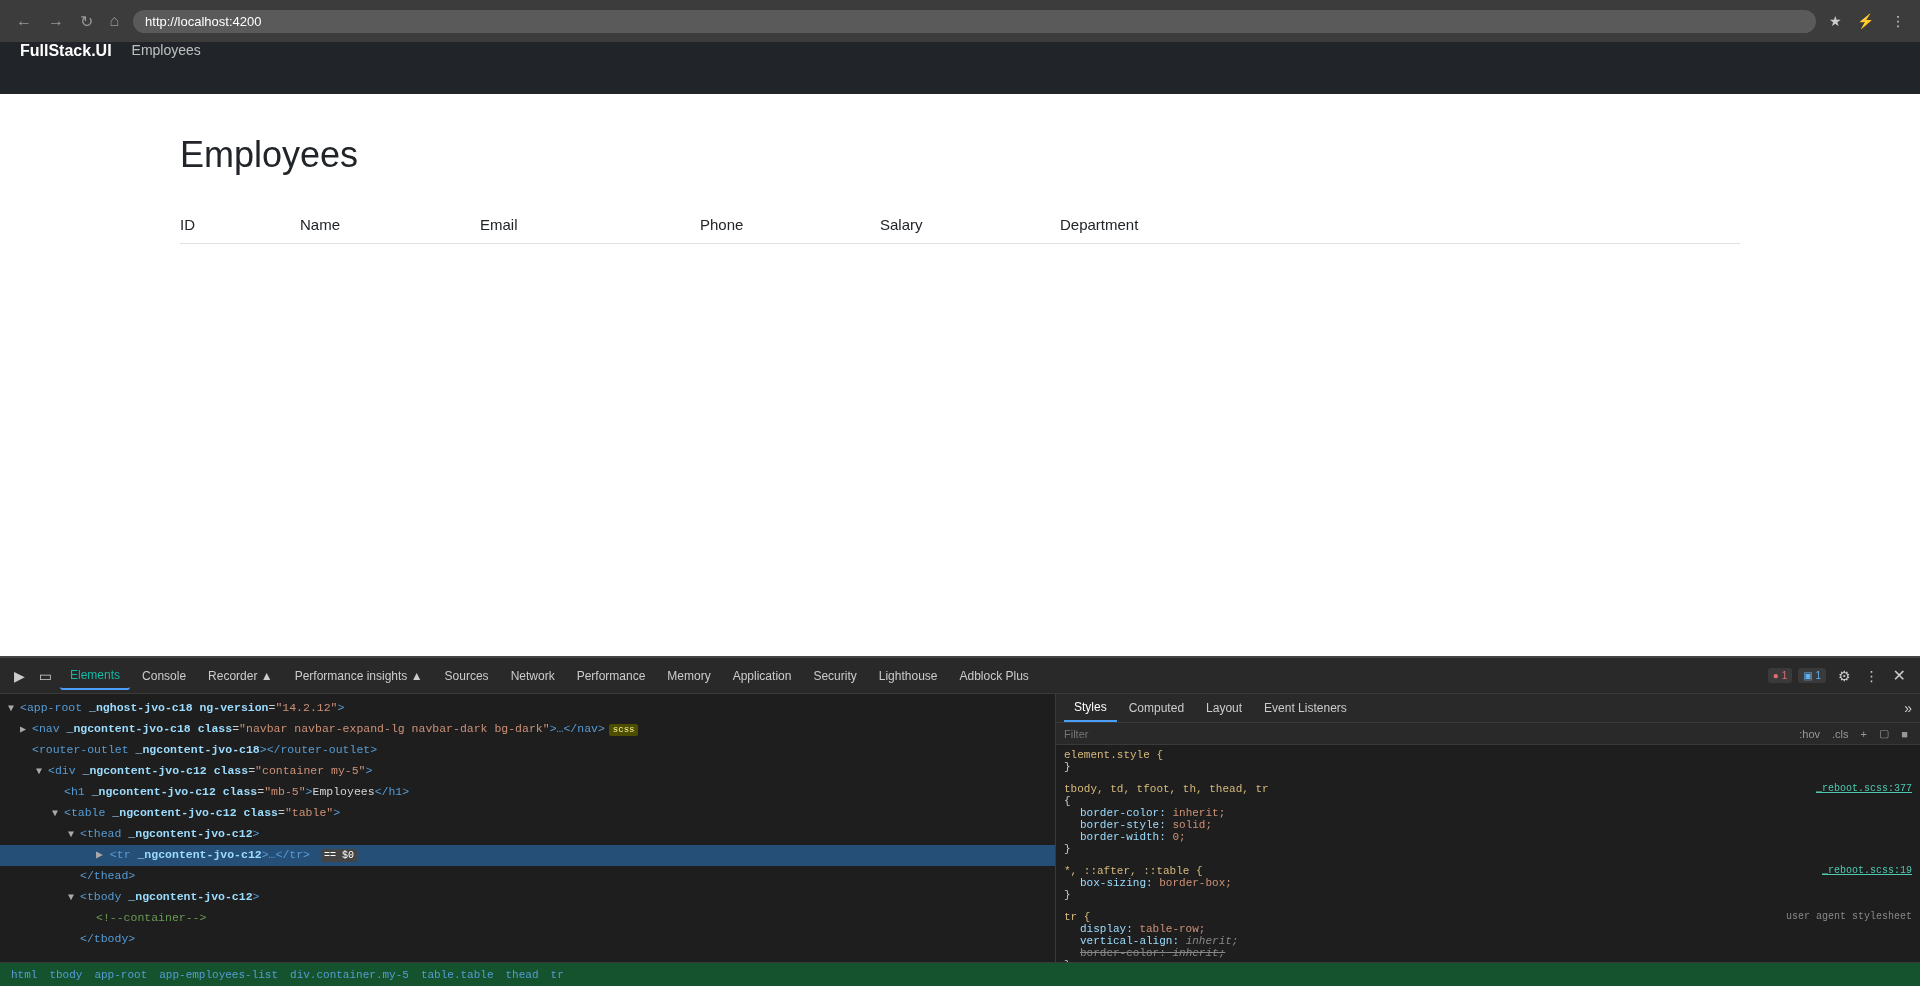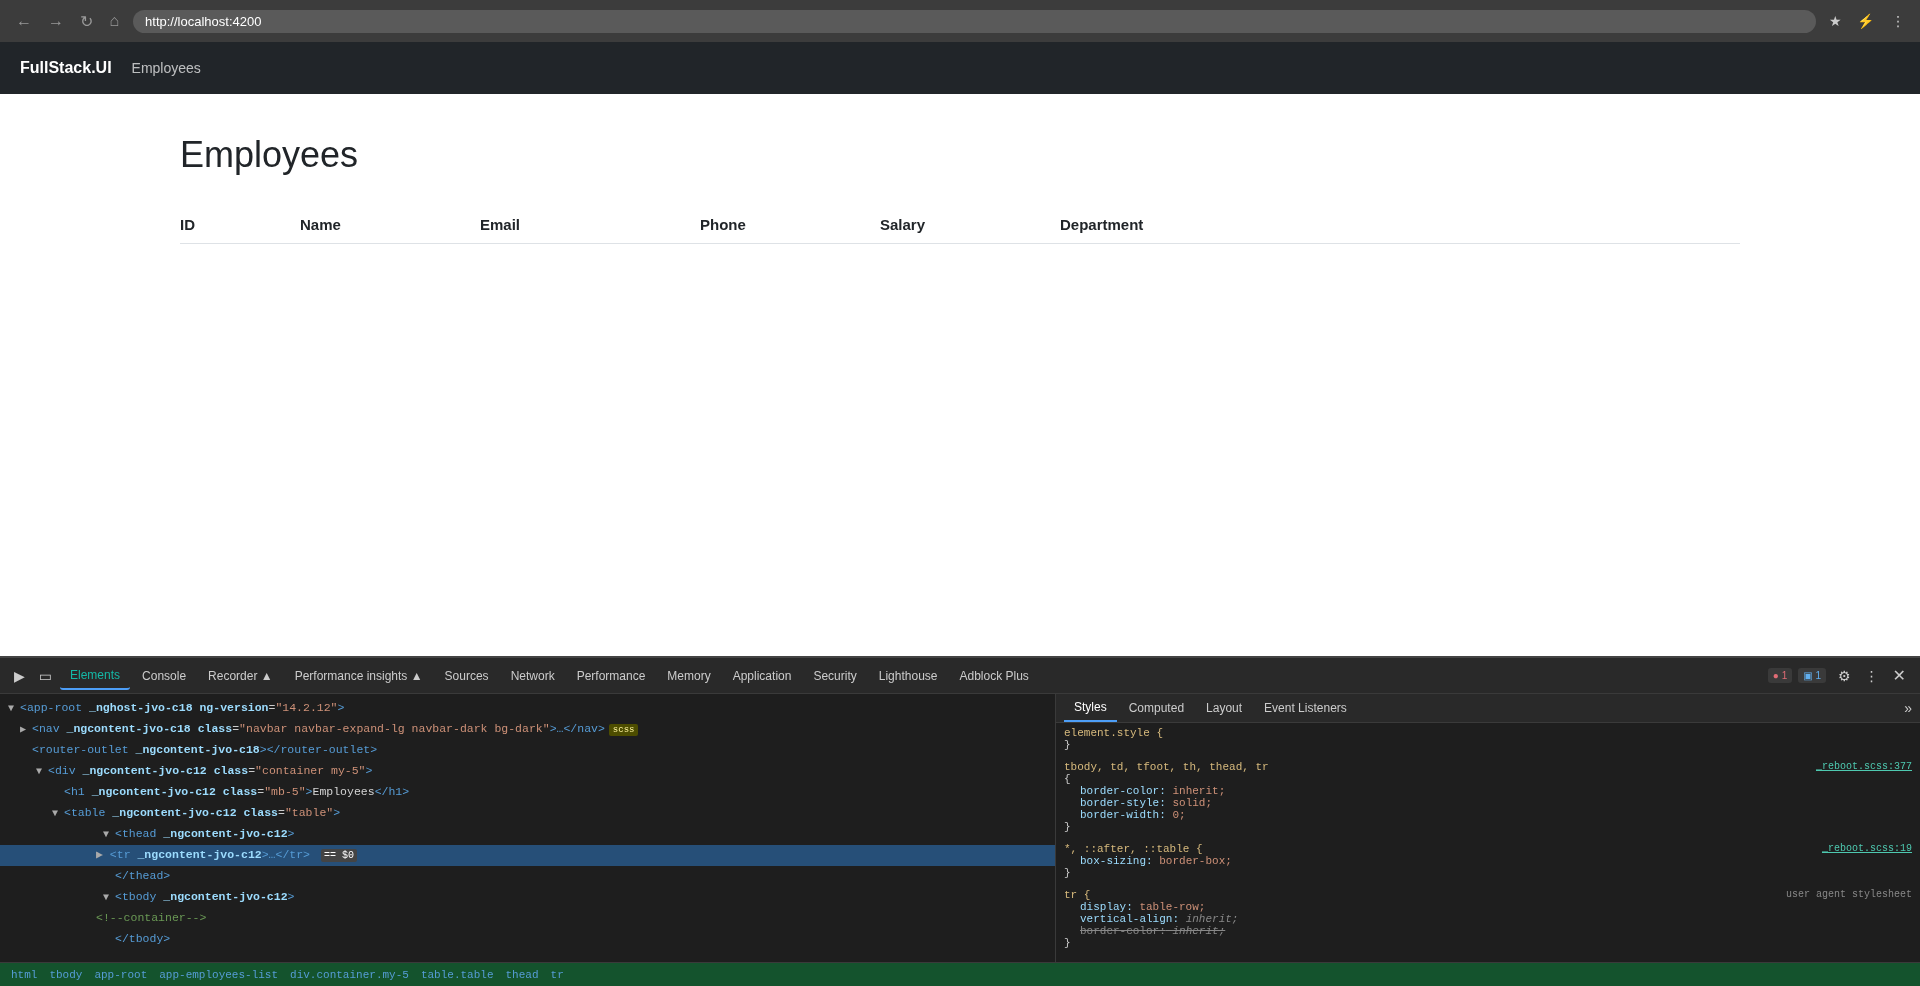"FullStack.UI" .app-navbar { align-items: center -> flex-start }
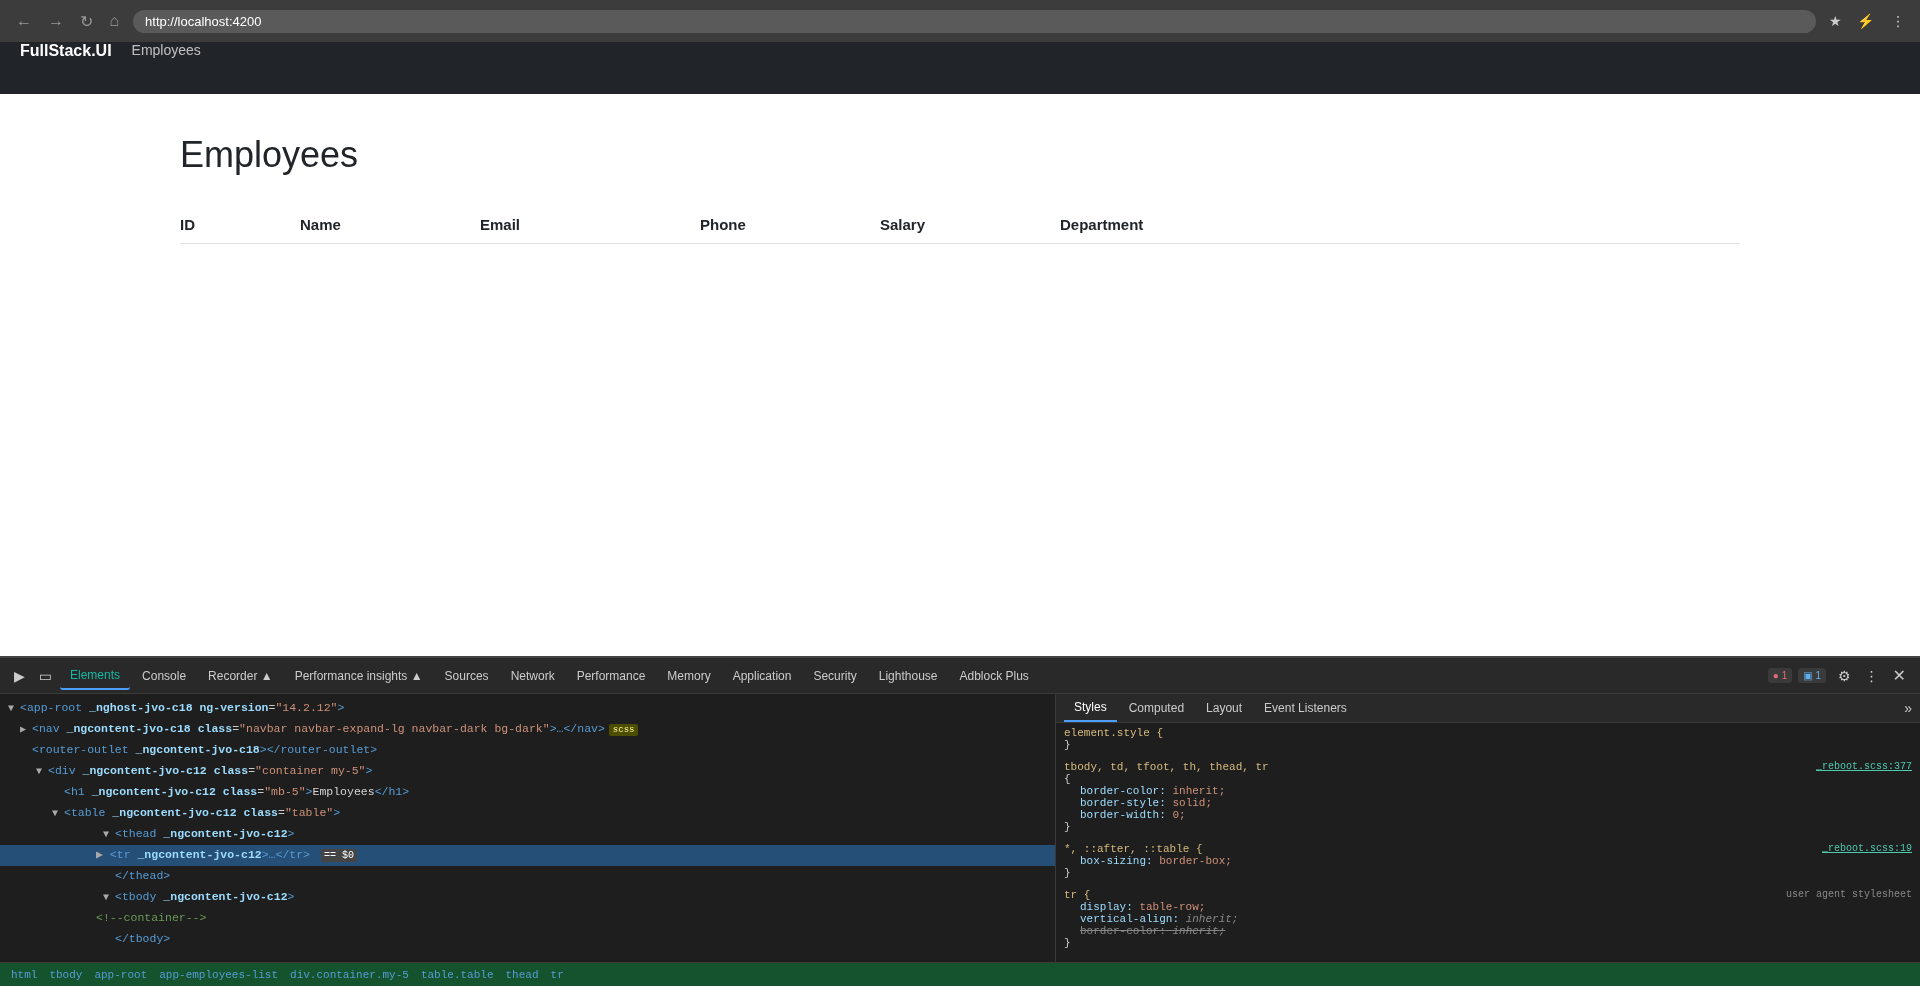"ID" .emp-table thead th { font-weight: 700 -> 400 }
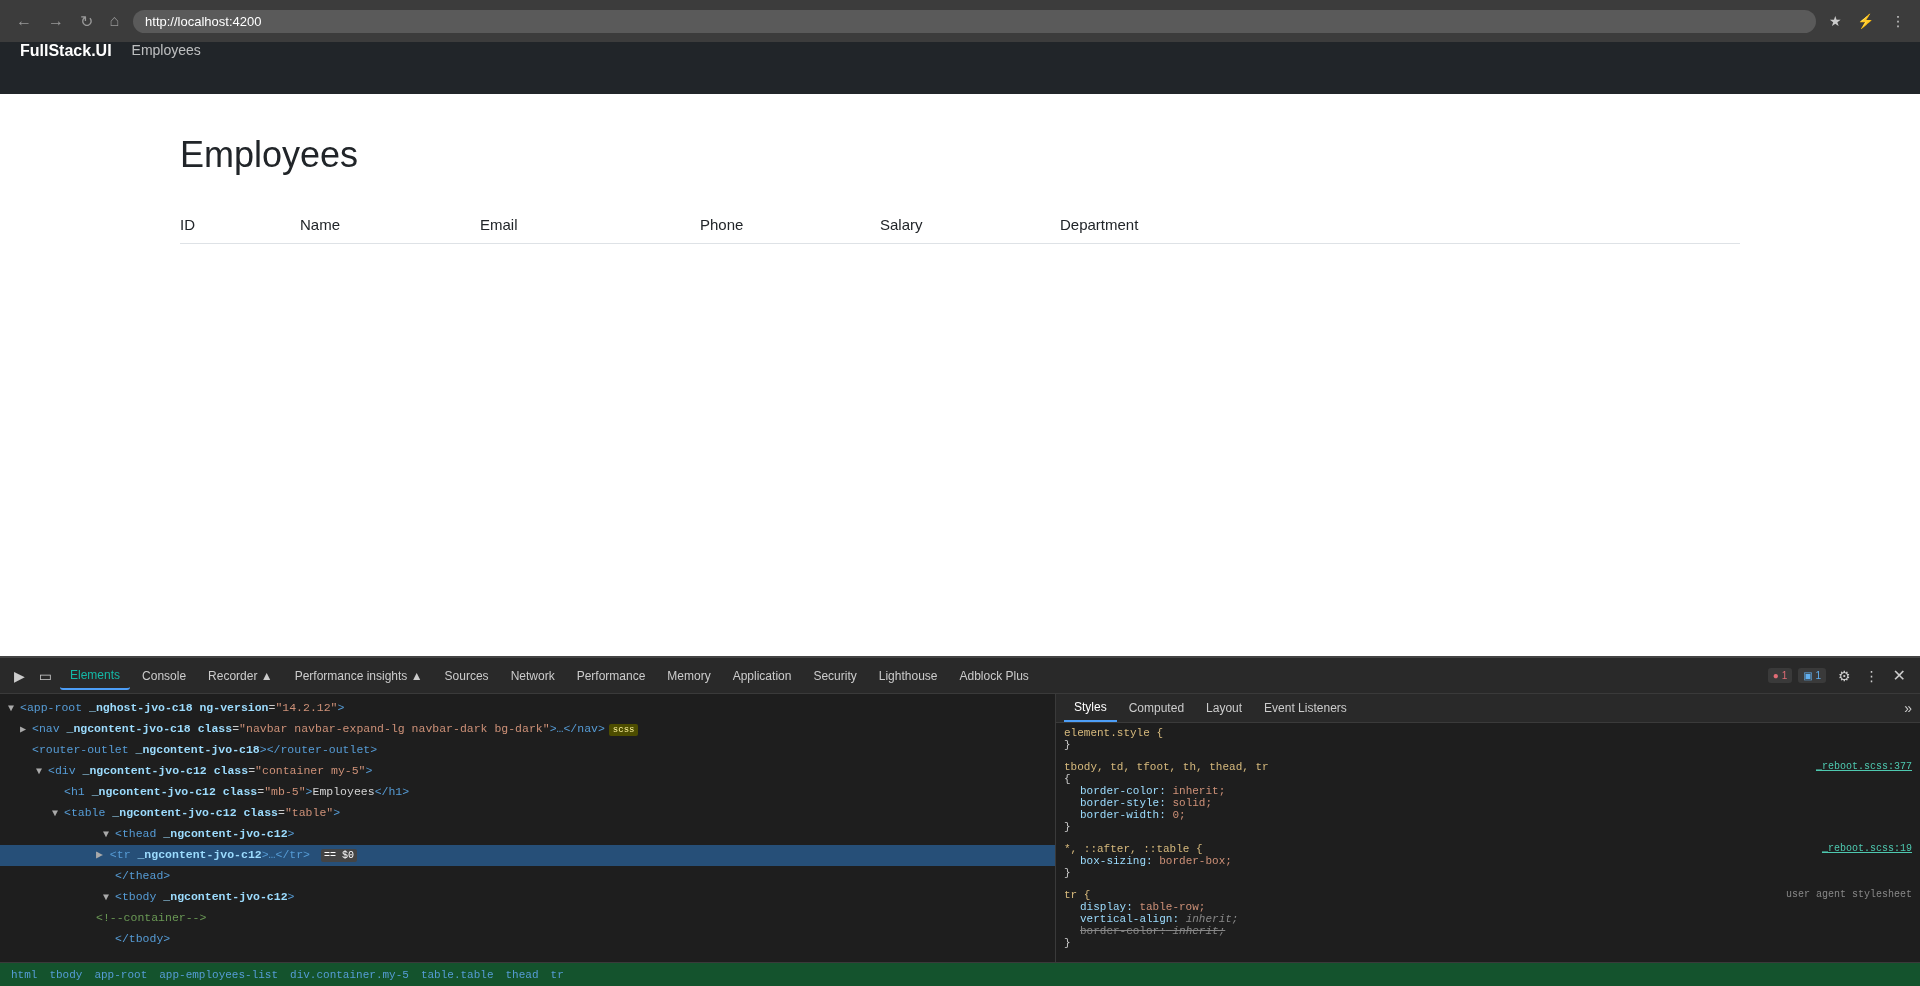"Filter" div.styles-filter-bar { html: none -> <div> <input> <button>:hov</button> <button>.cls</button> <button>+</button> <button>▢</button> <button>■</button> </div> }
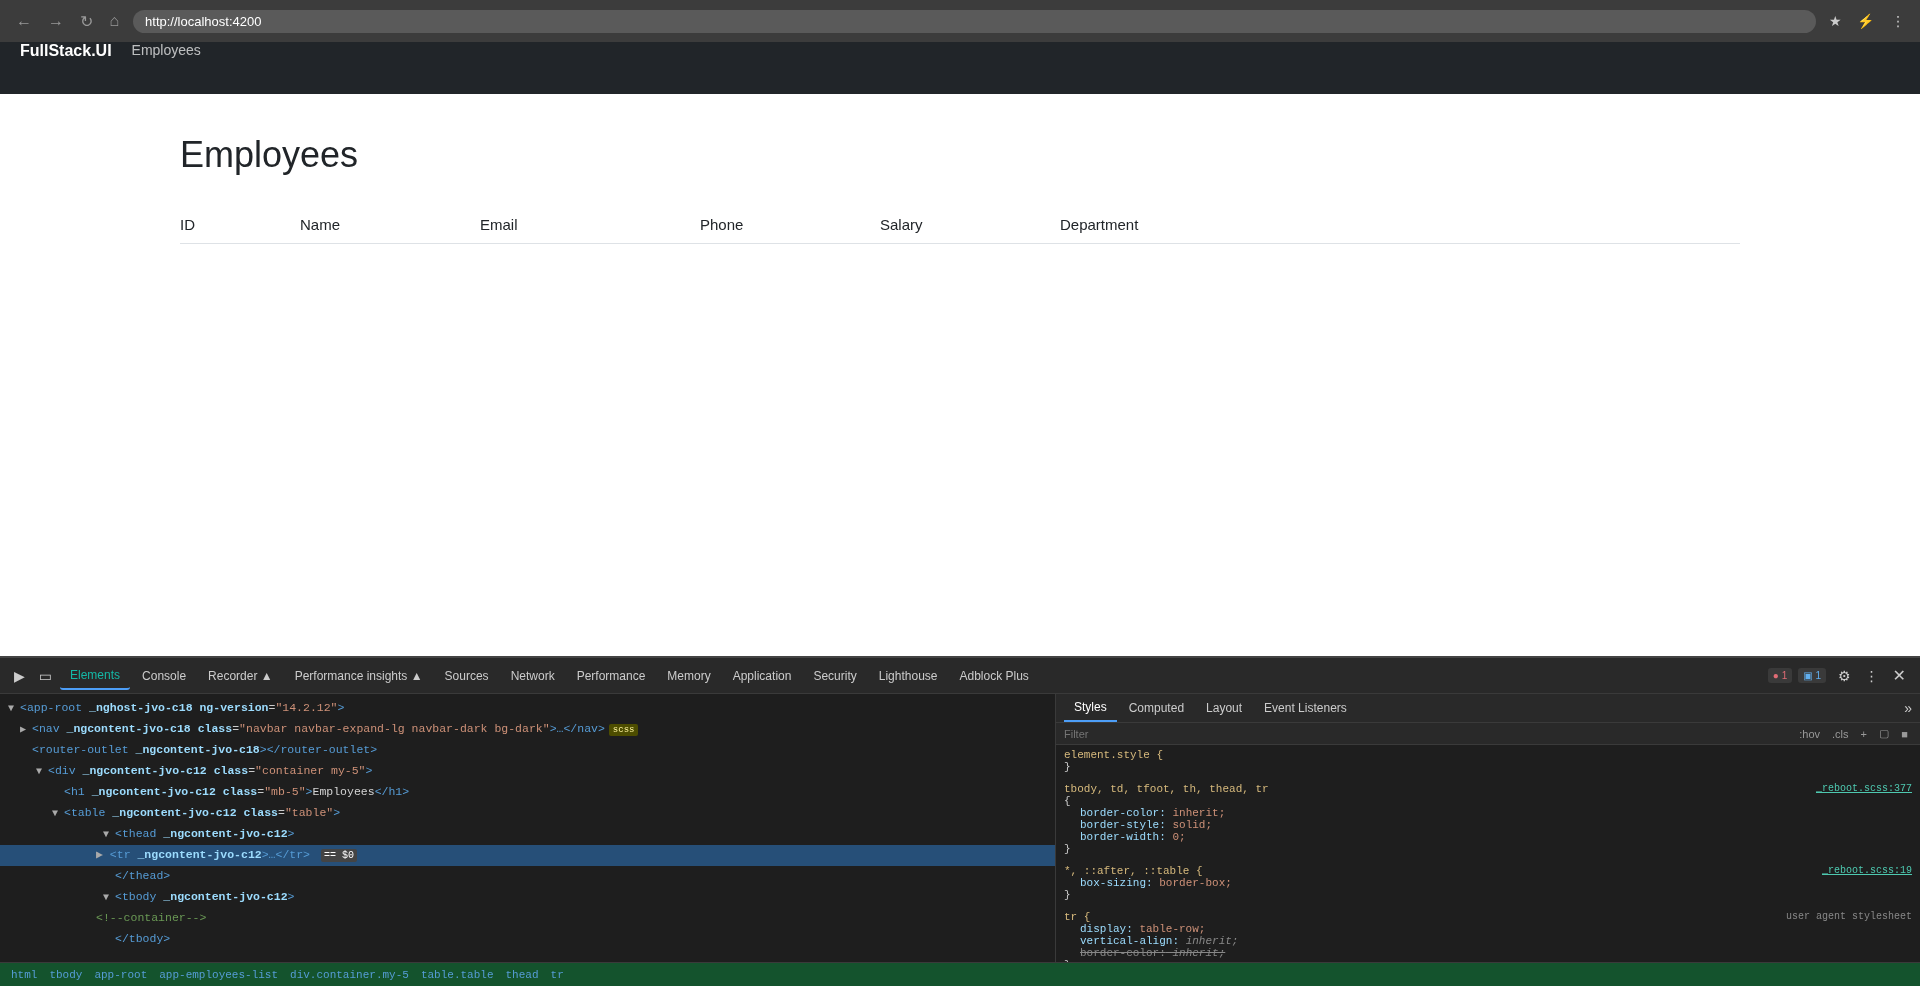"▼ <thead _ngcontent-jvo-c12>" .indent-4 { margin-left: 35px -> none }
